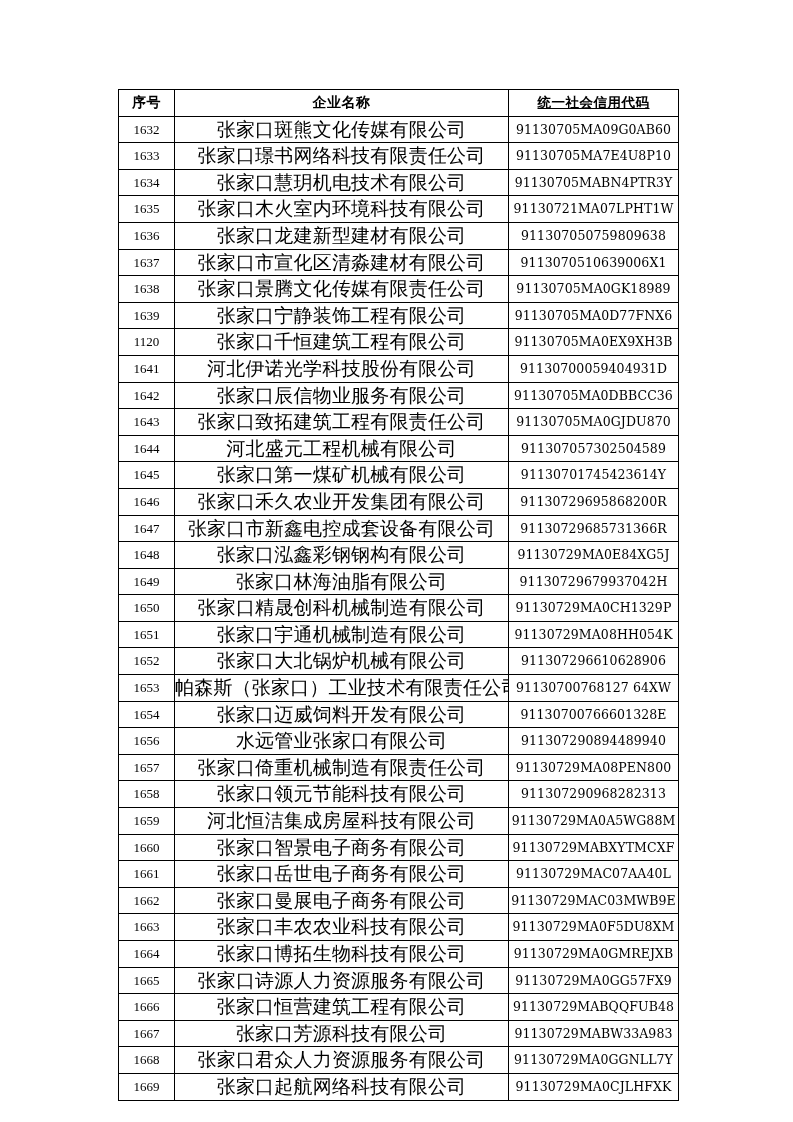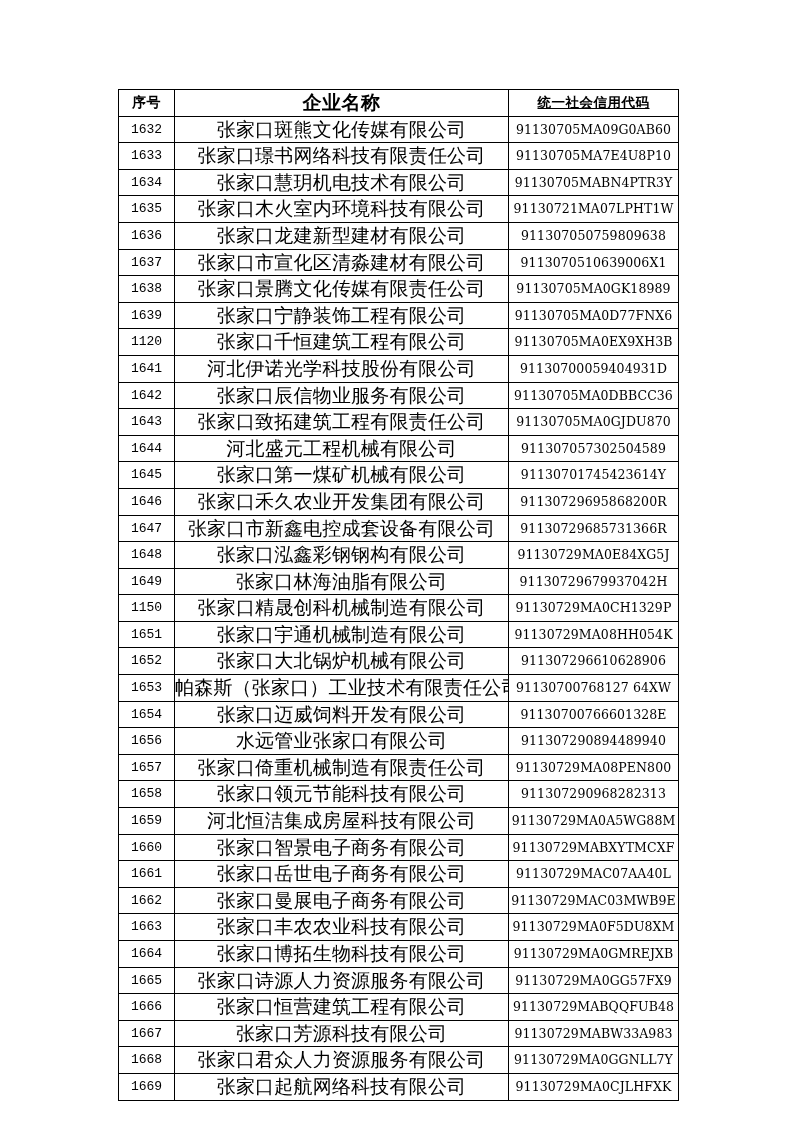"企业名称" table.registry thead th.h-name { font-size: 19px -> 14px }
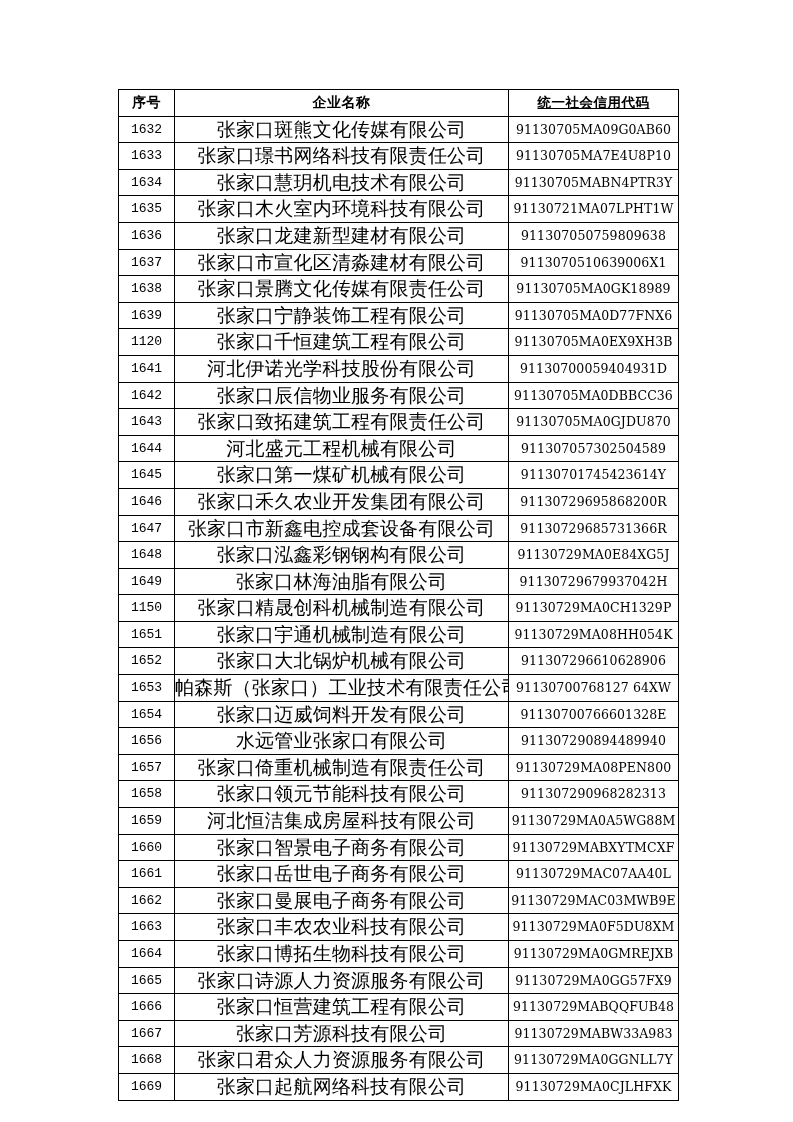"1632" td.seq { font-family: Liberation Mono, monospace -> Liberation Serif, serif }
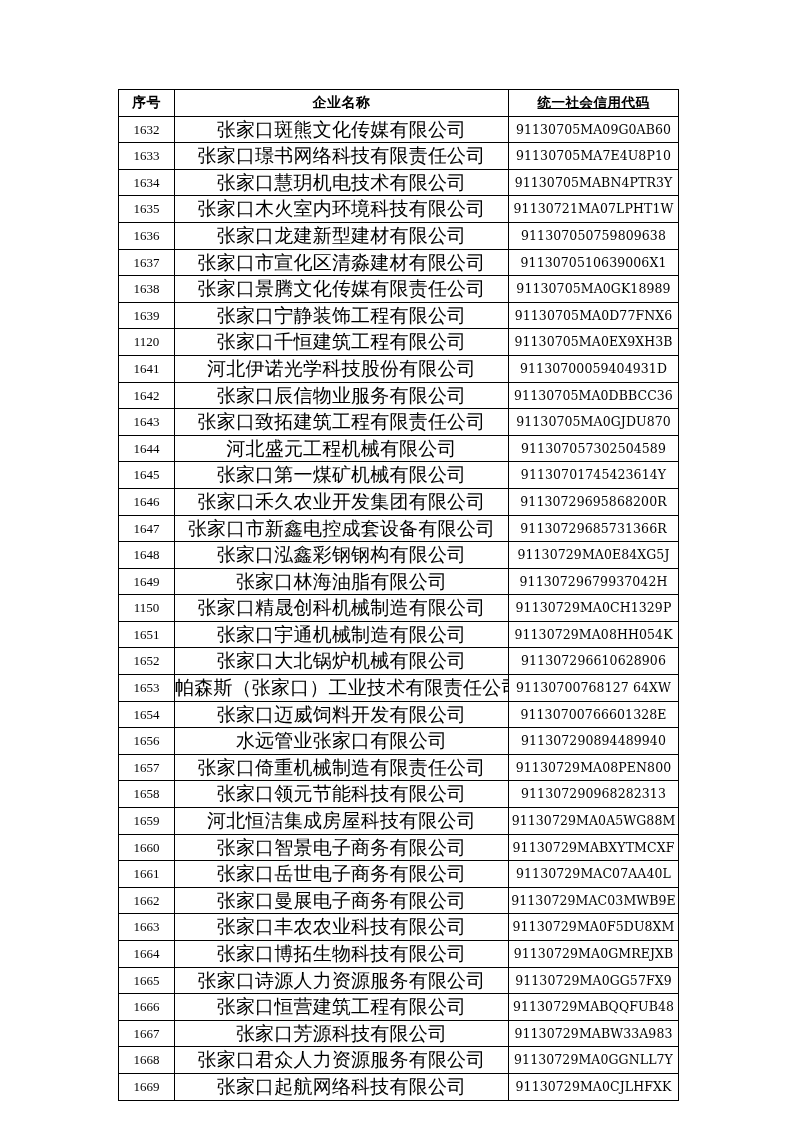"1150" td.seq { text: 1150 -> 1650 }
